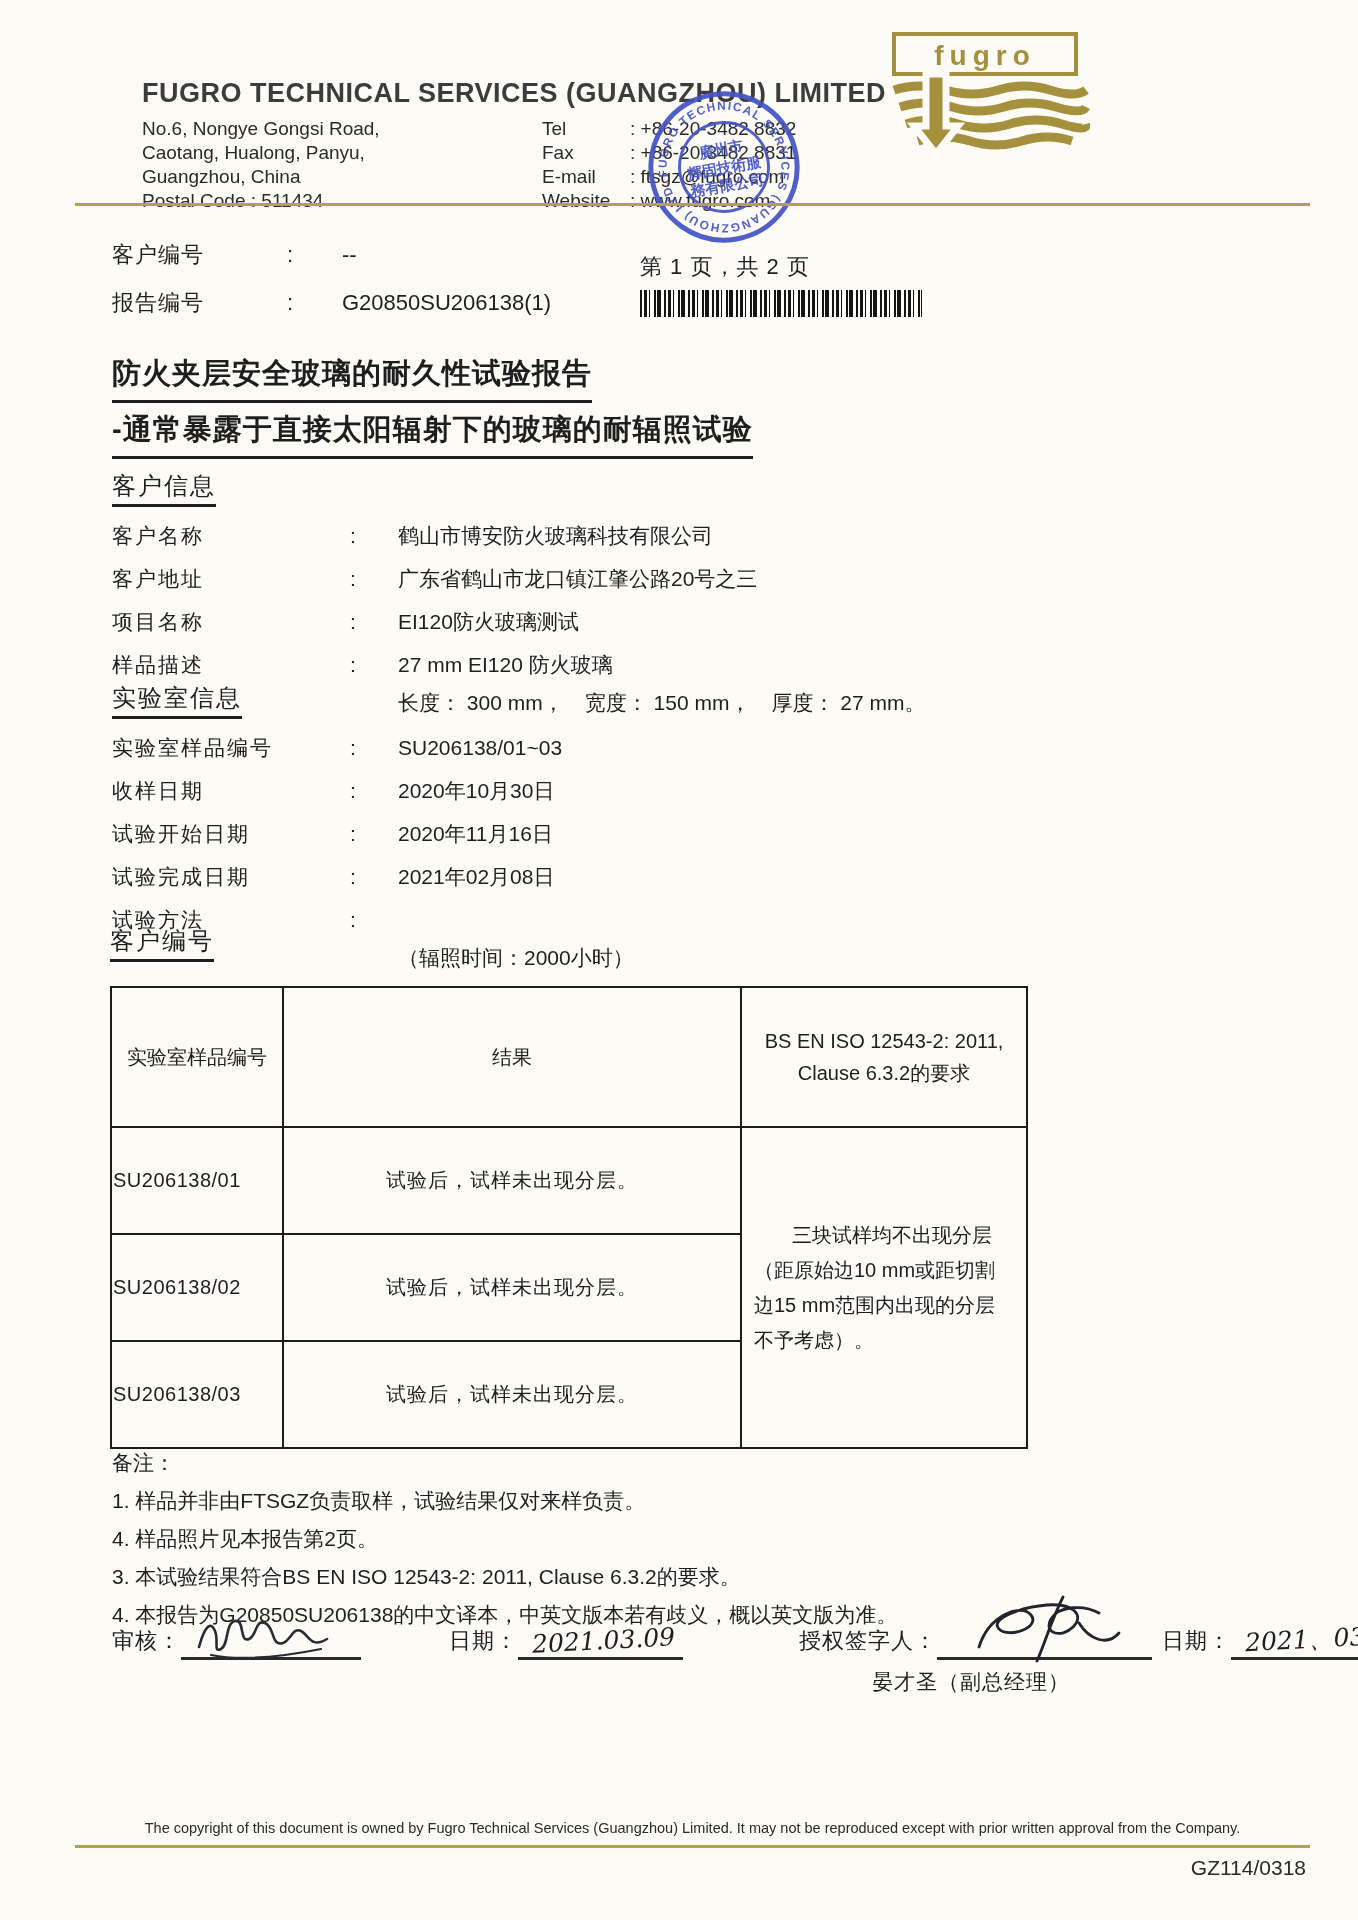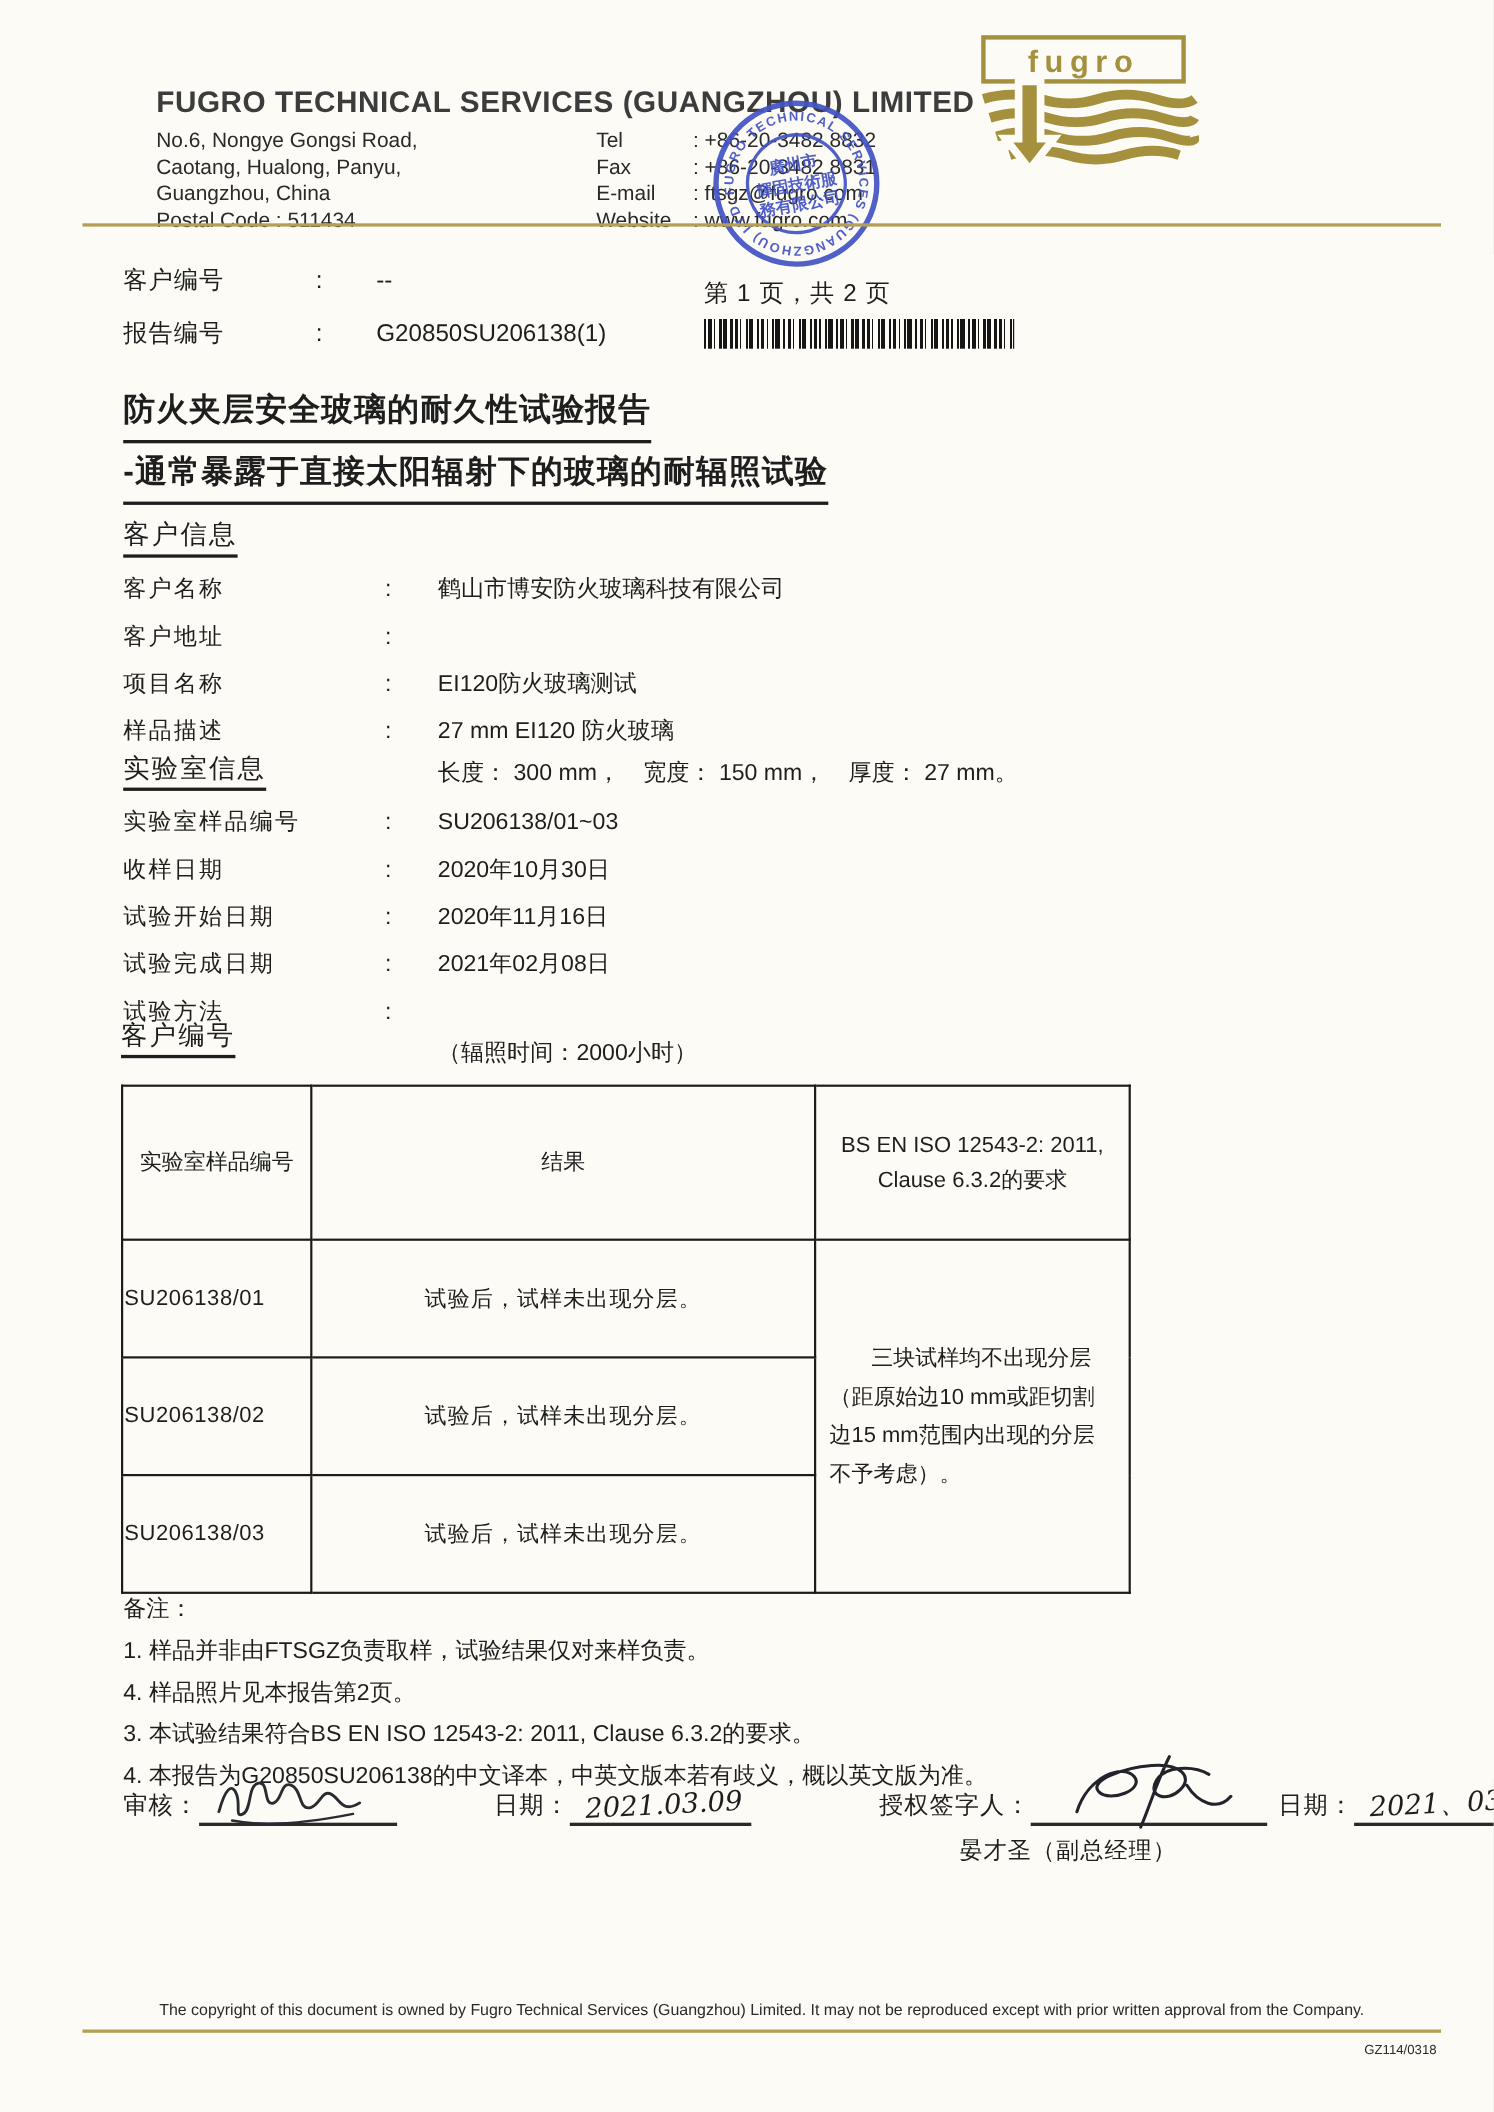"广东省鹤山市龙口镇江肇公路20号之三" span.ival { html: none -> <span>广东省鹤山市龙口镇江肇公路20号之三</span> }
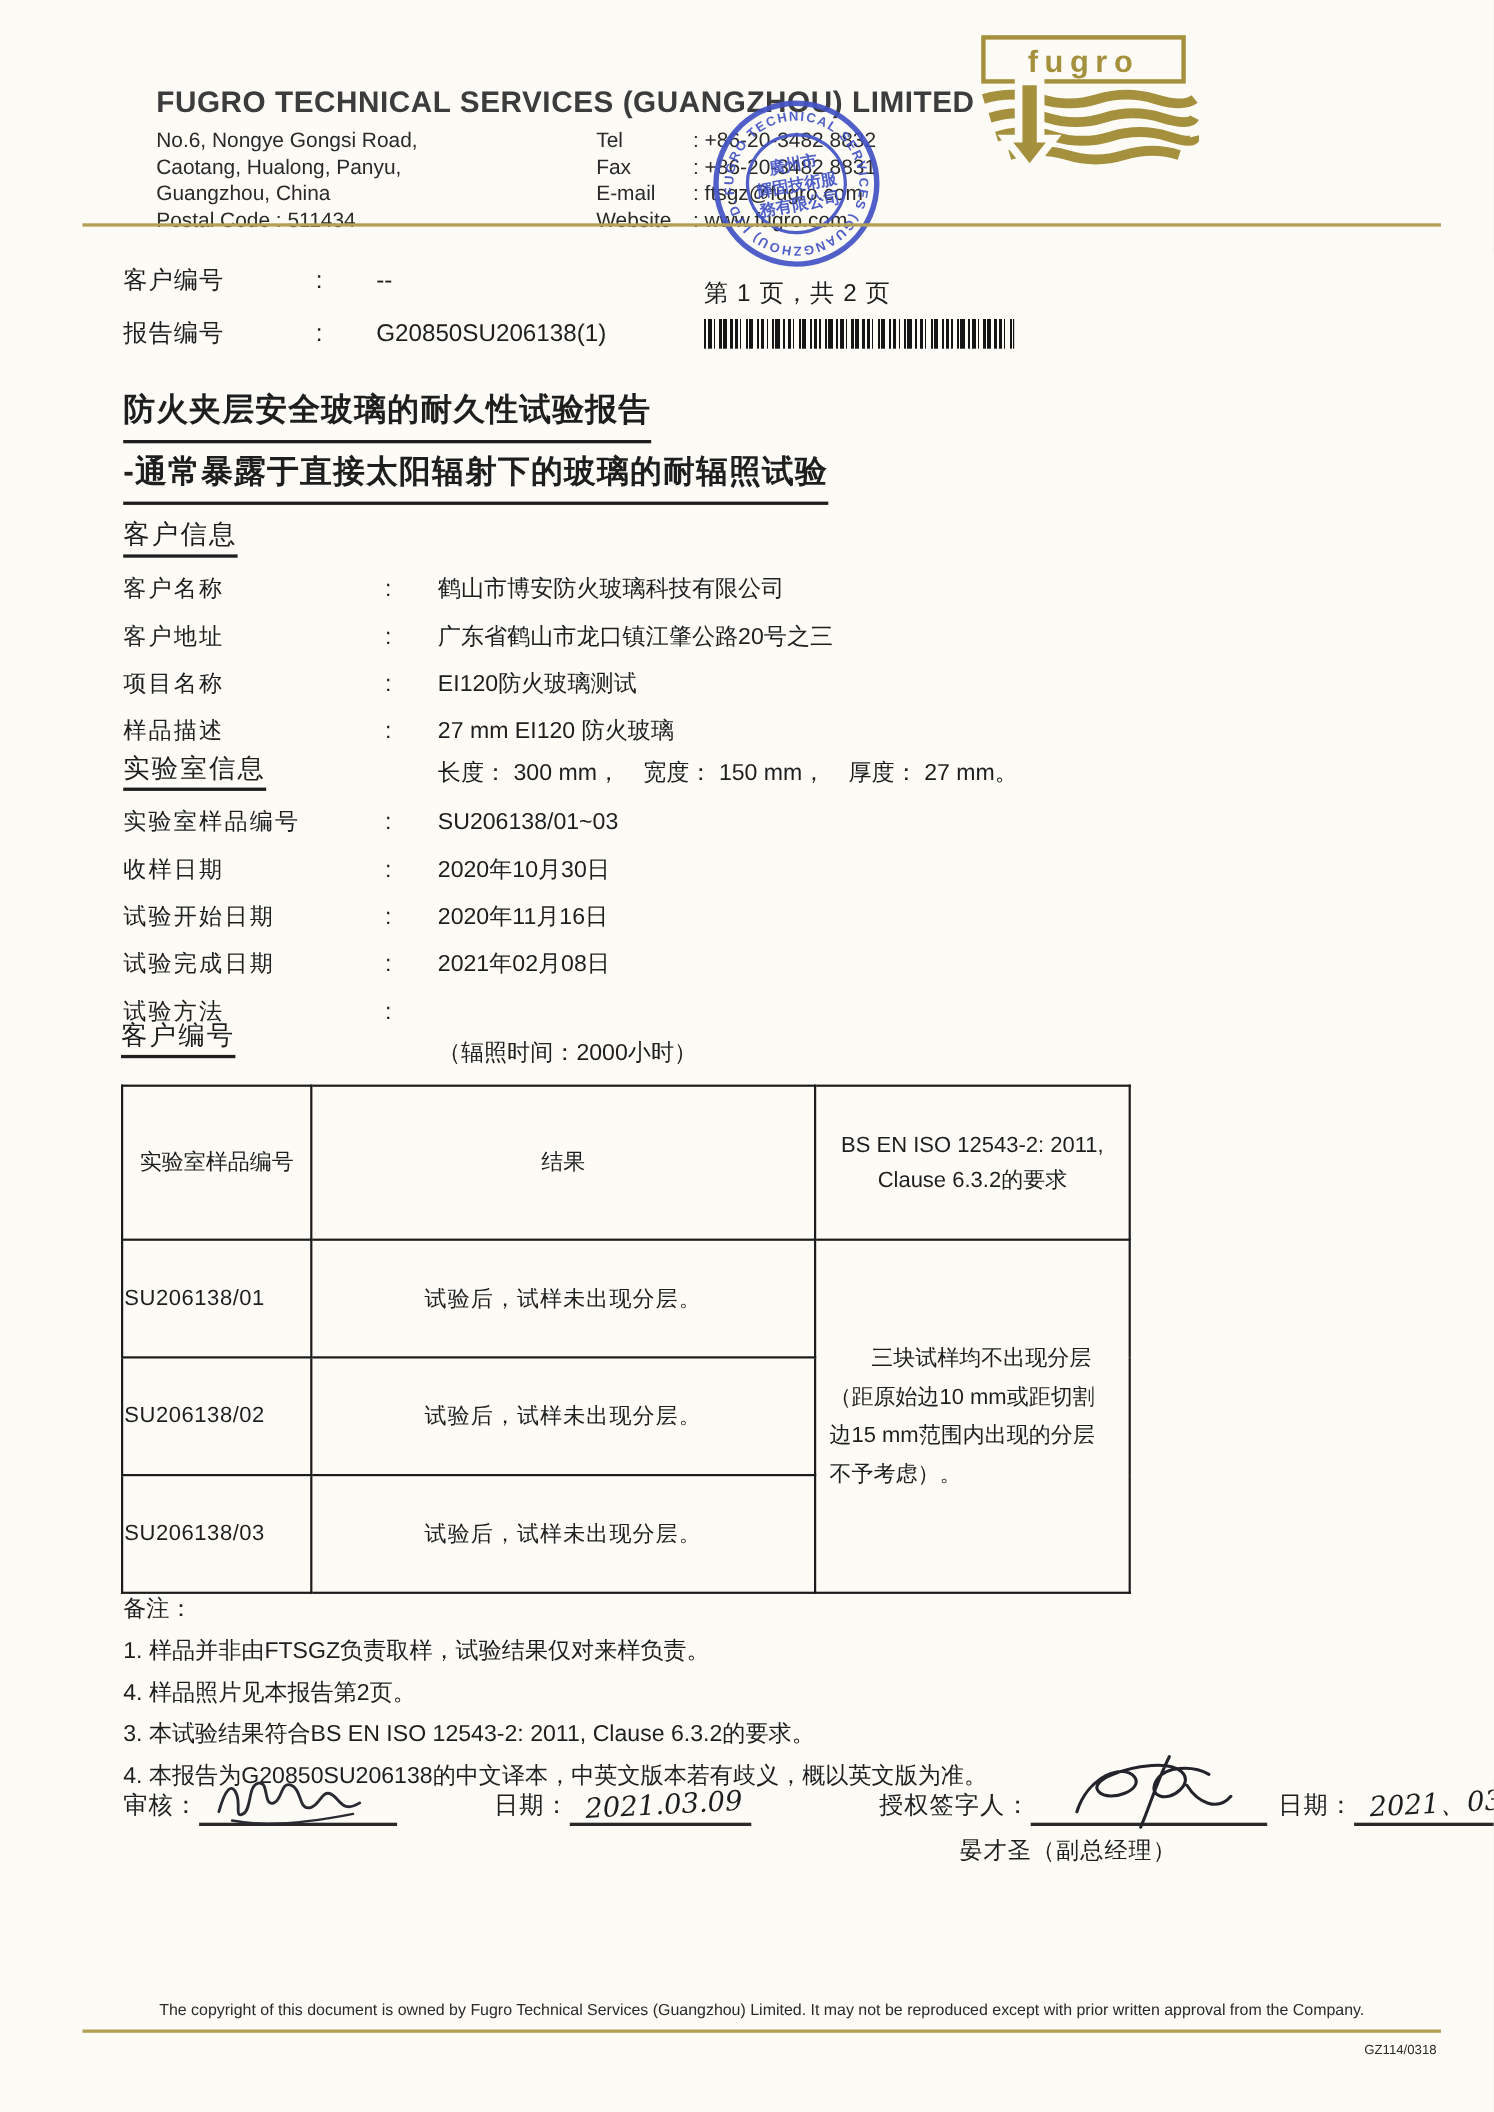"GZ114/0318" .form-no { font-size: 12px -> 21px }
